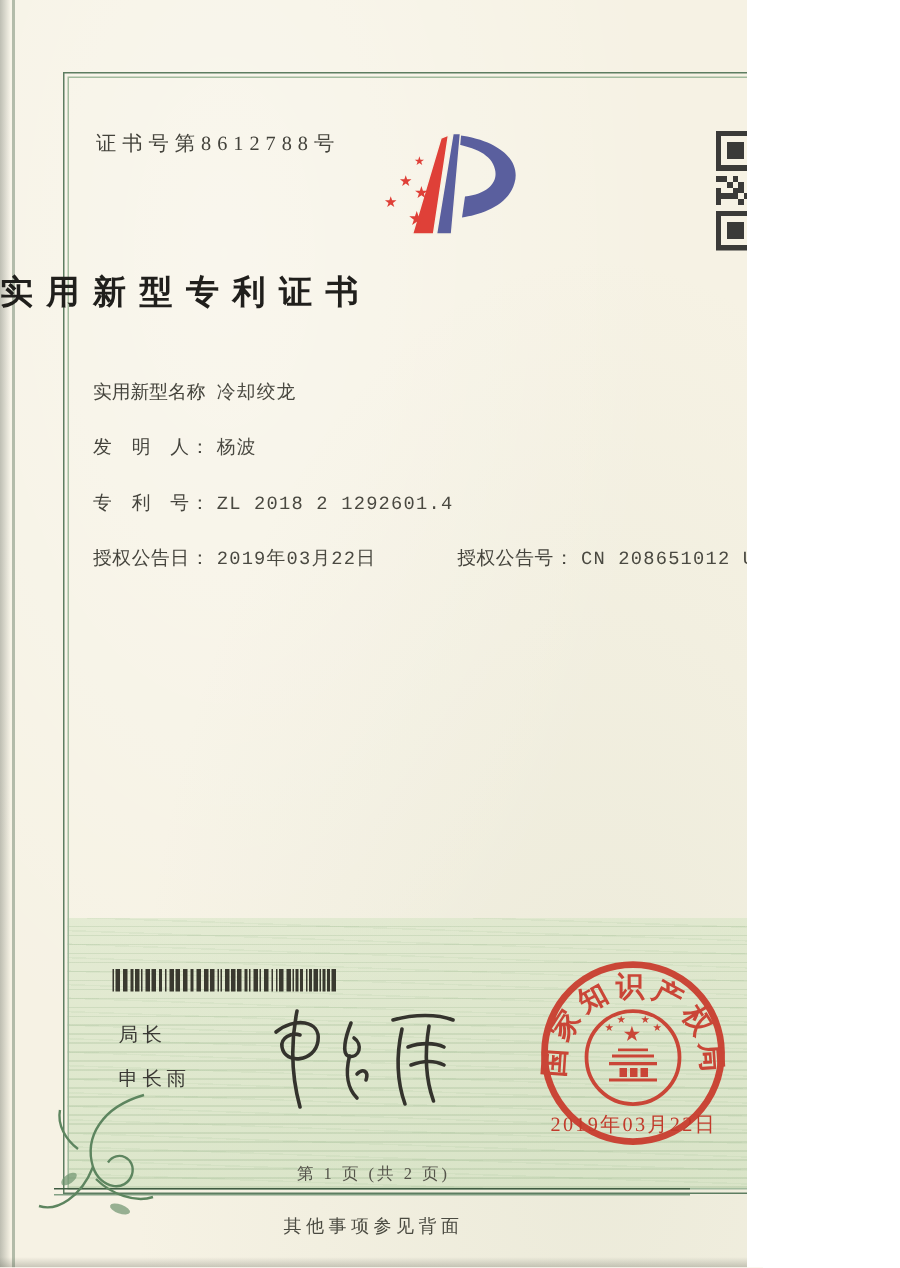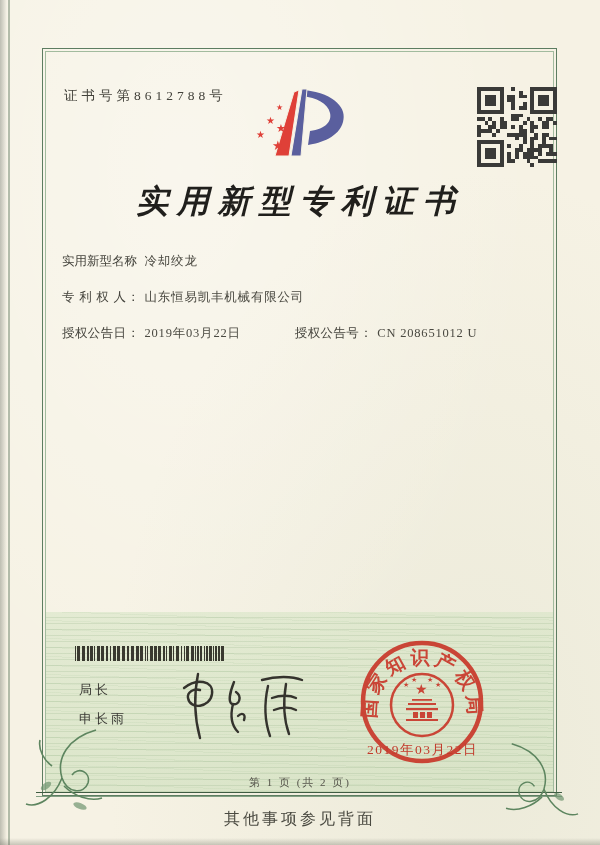"证书号第8612788号" #page { width: 600px -> 498px }
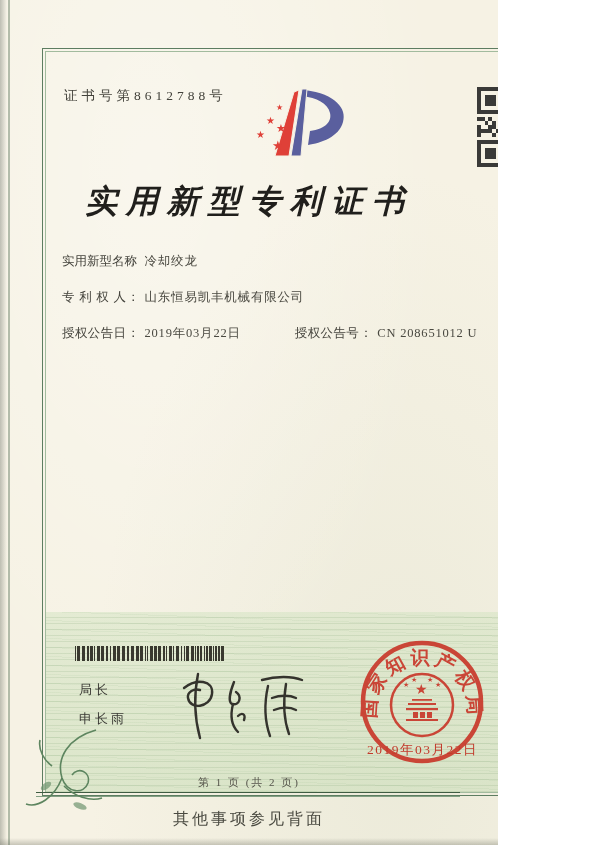"实用新型专利证书" .title { font-size: 32px -> 22px; font-style: italic -> none; text-align: center -> none }
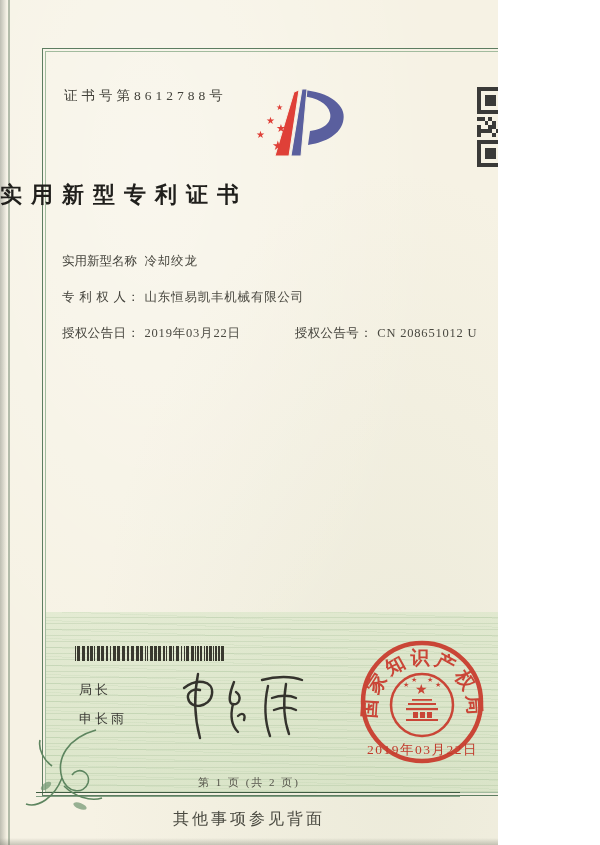"冷却绞龙" .val { font-family: none -> Liberation Mono, monospace }
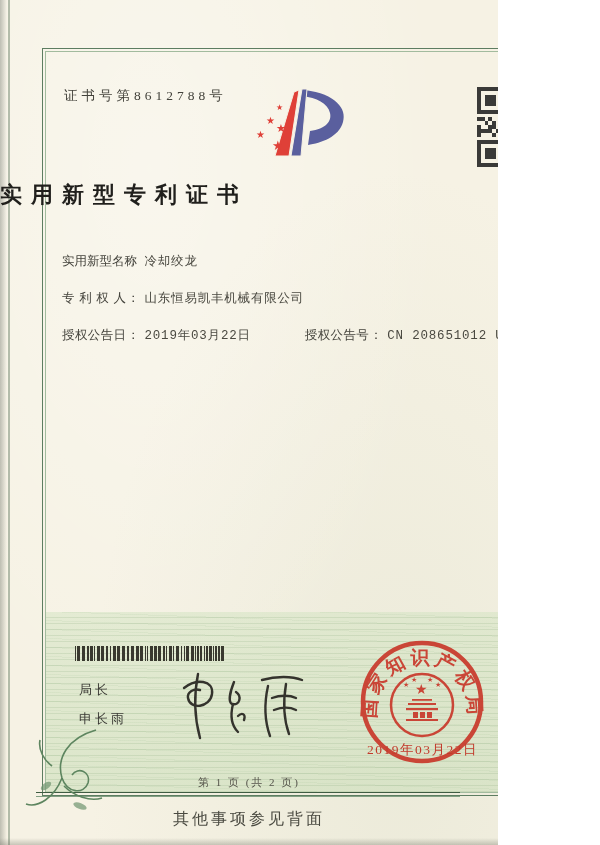"发明人： 杨波" div.frow { html: none -> <div> <span>发明人</span><span>：</span><span>杨波</span> </div> }
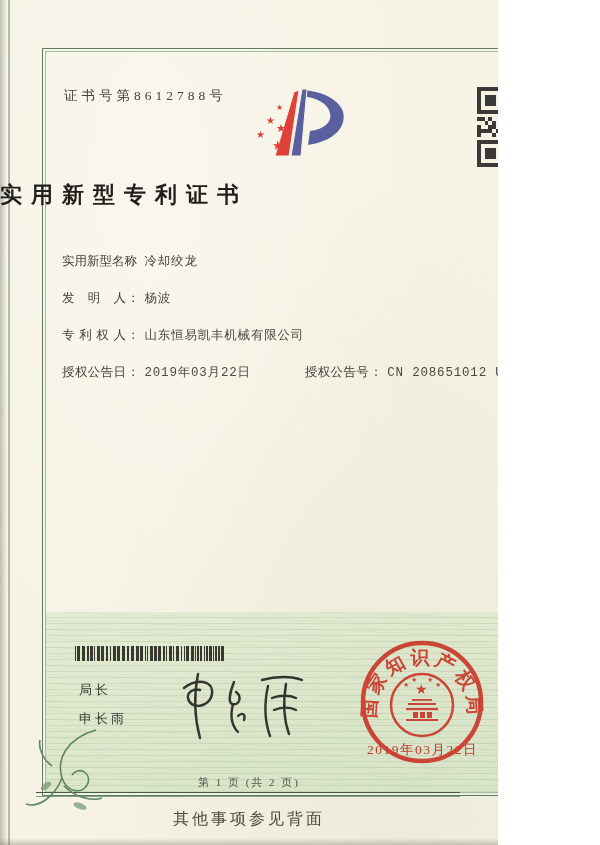"专利号： ZL 2018 2 1292601.4" div.frow { html: none -> <div> <span>专利号</span><span>：</span><span>ZL 2018 2 1292601.4</span> </div> }
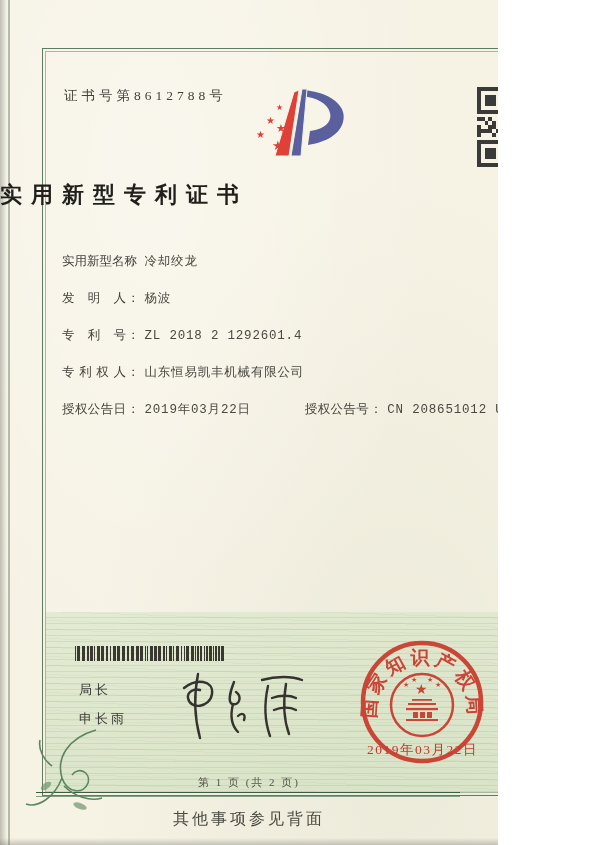"专利权人： 山东恒易凯丰机械有限公司" div.frow { html: <div> <span>专利权人</span><span>：</span><span>山东恒易凯丰机械有限公司</span> </div> -> none }
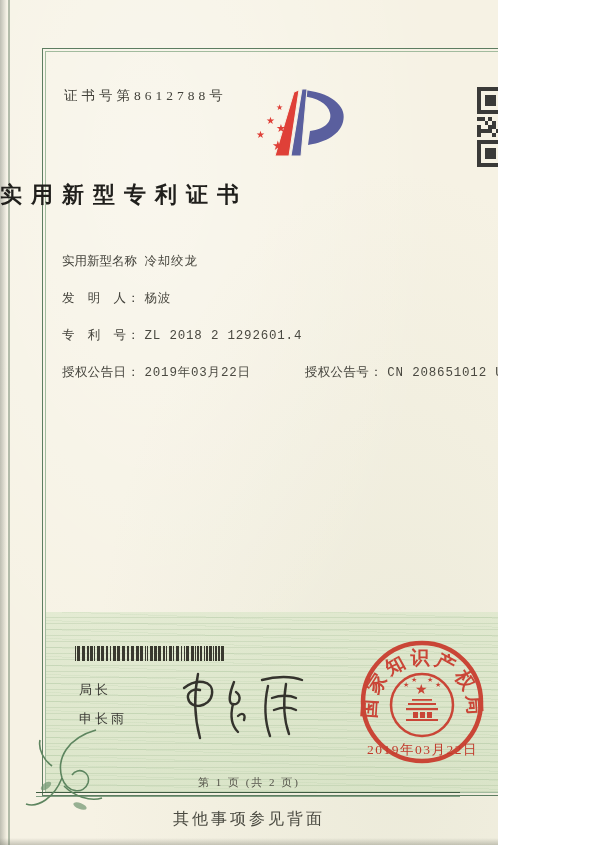"其他事项参见背面" .footnote { font-size: 16px -> 12px }
